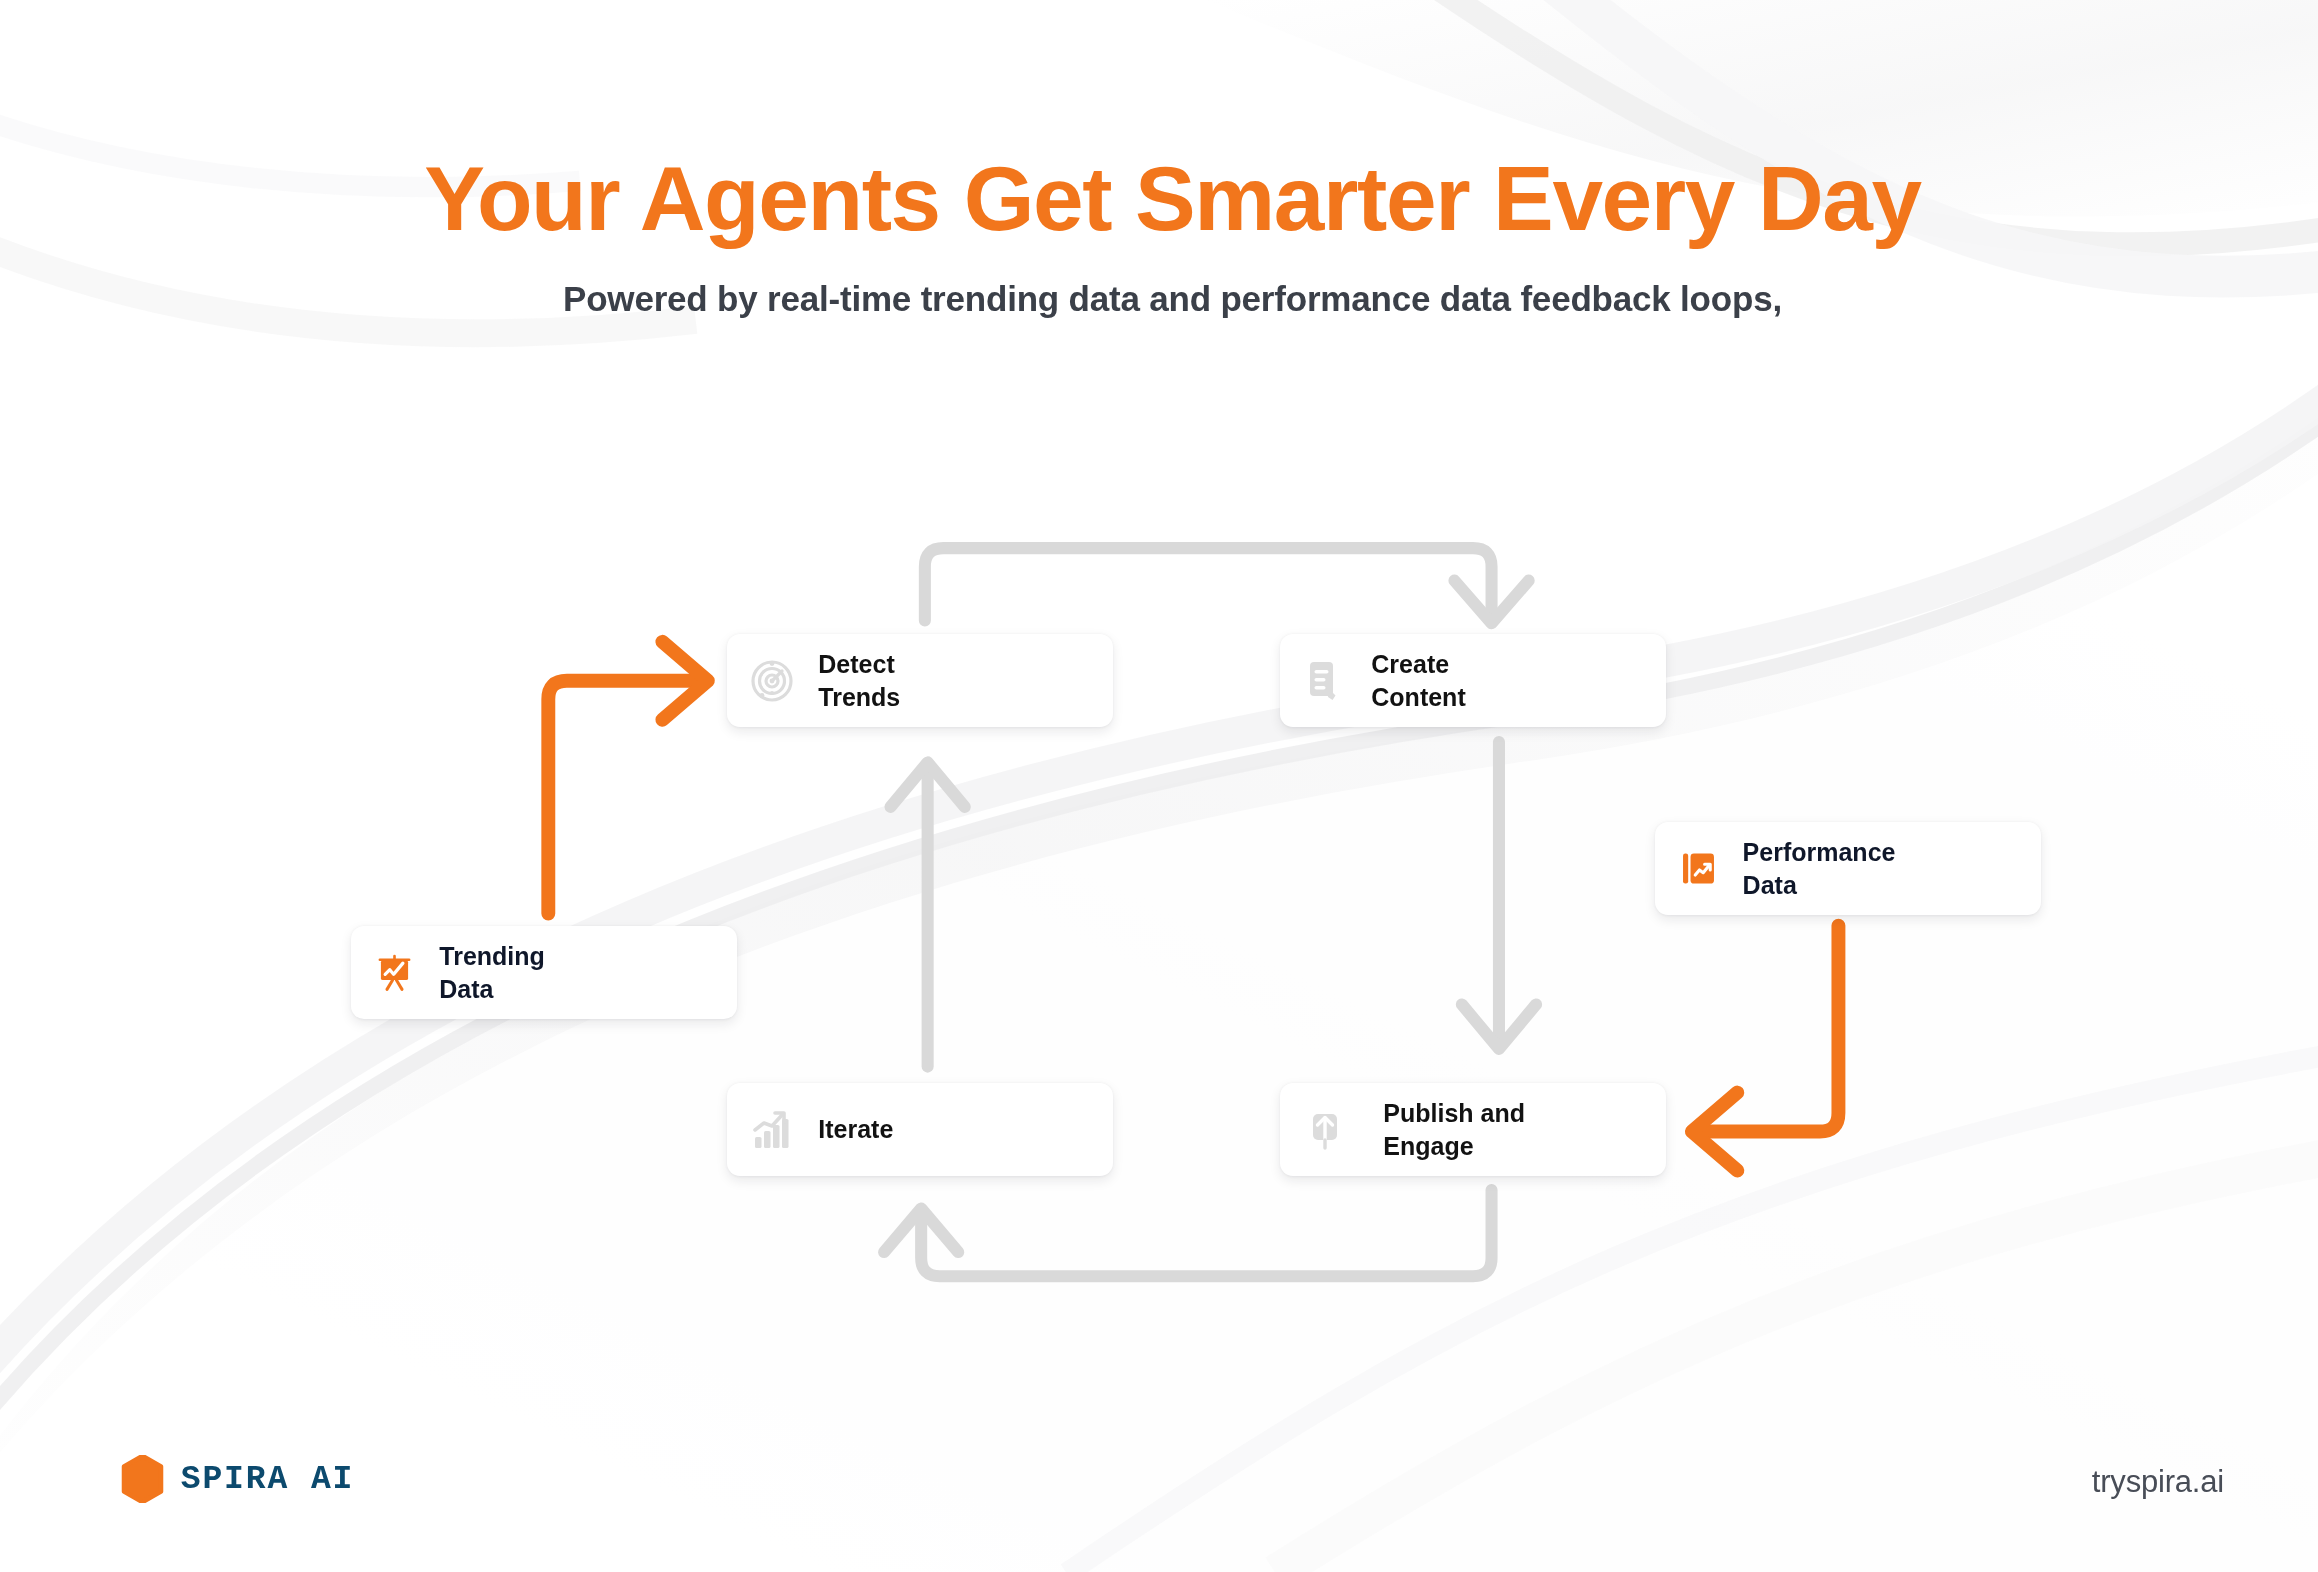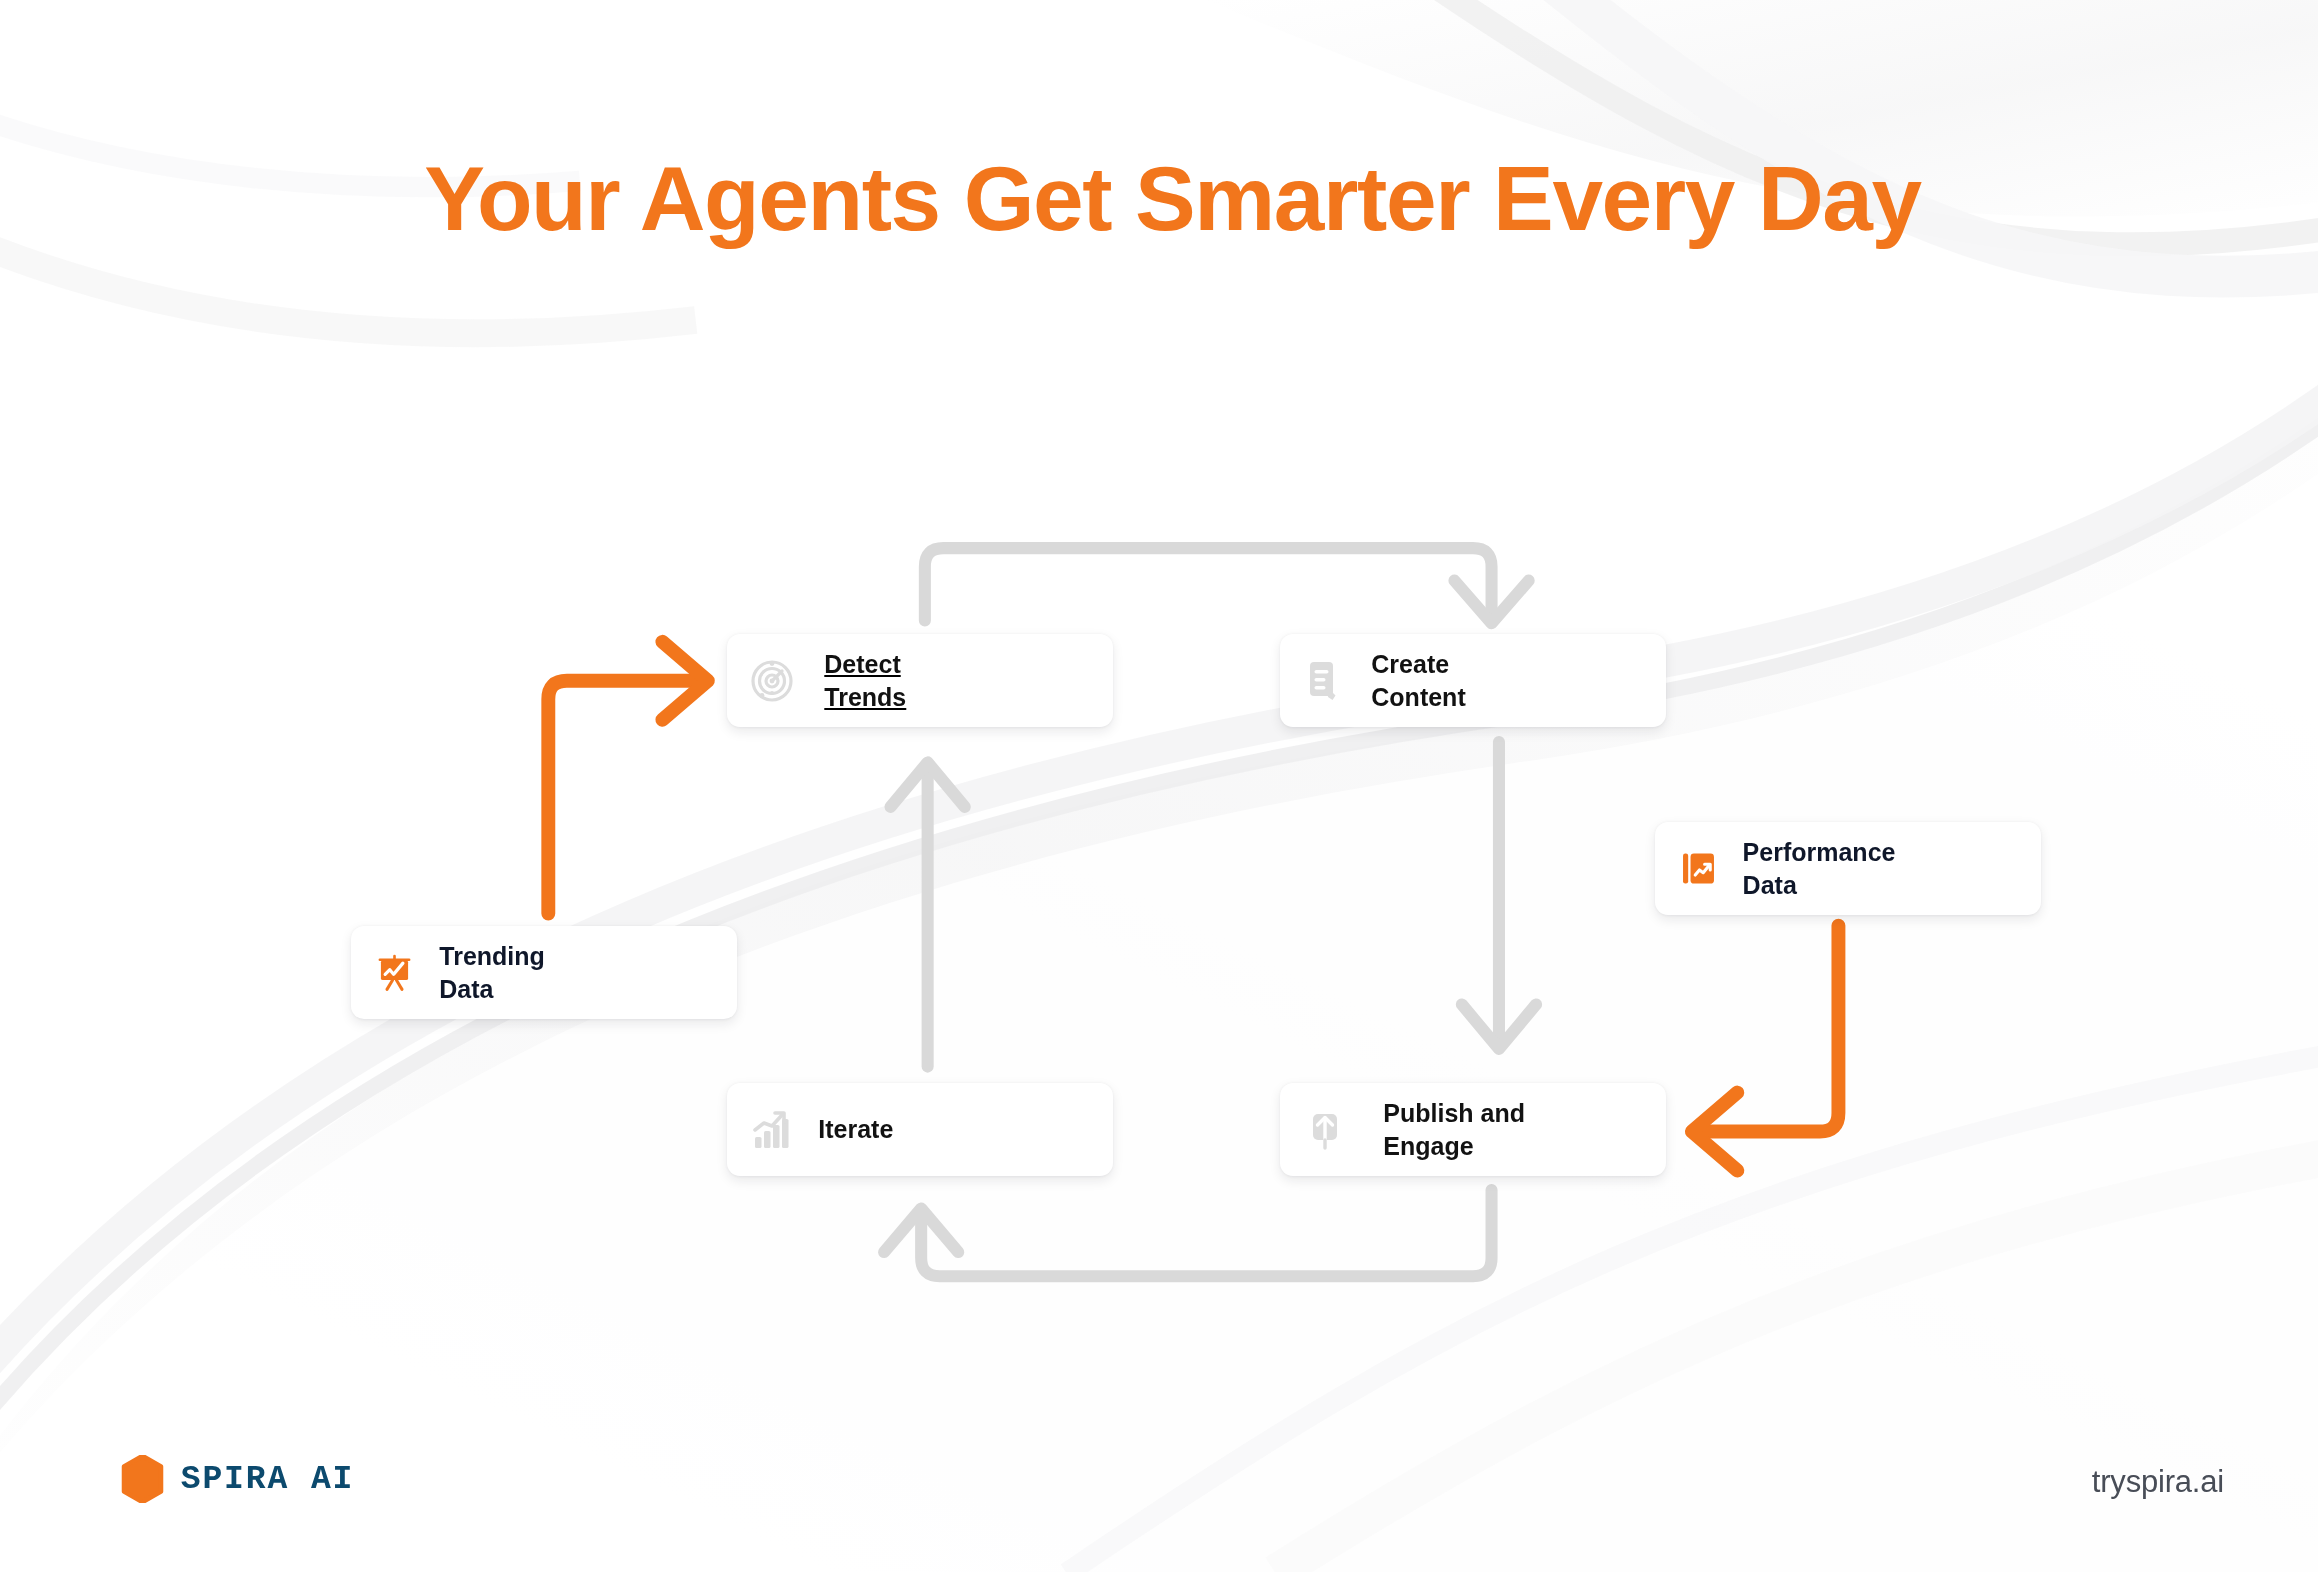"Powered by real-time trending data" span { html: none -> <span>Powered by real-time trending data and performance data feedback loops,</span> }
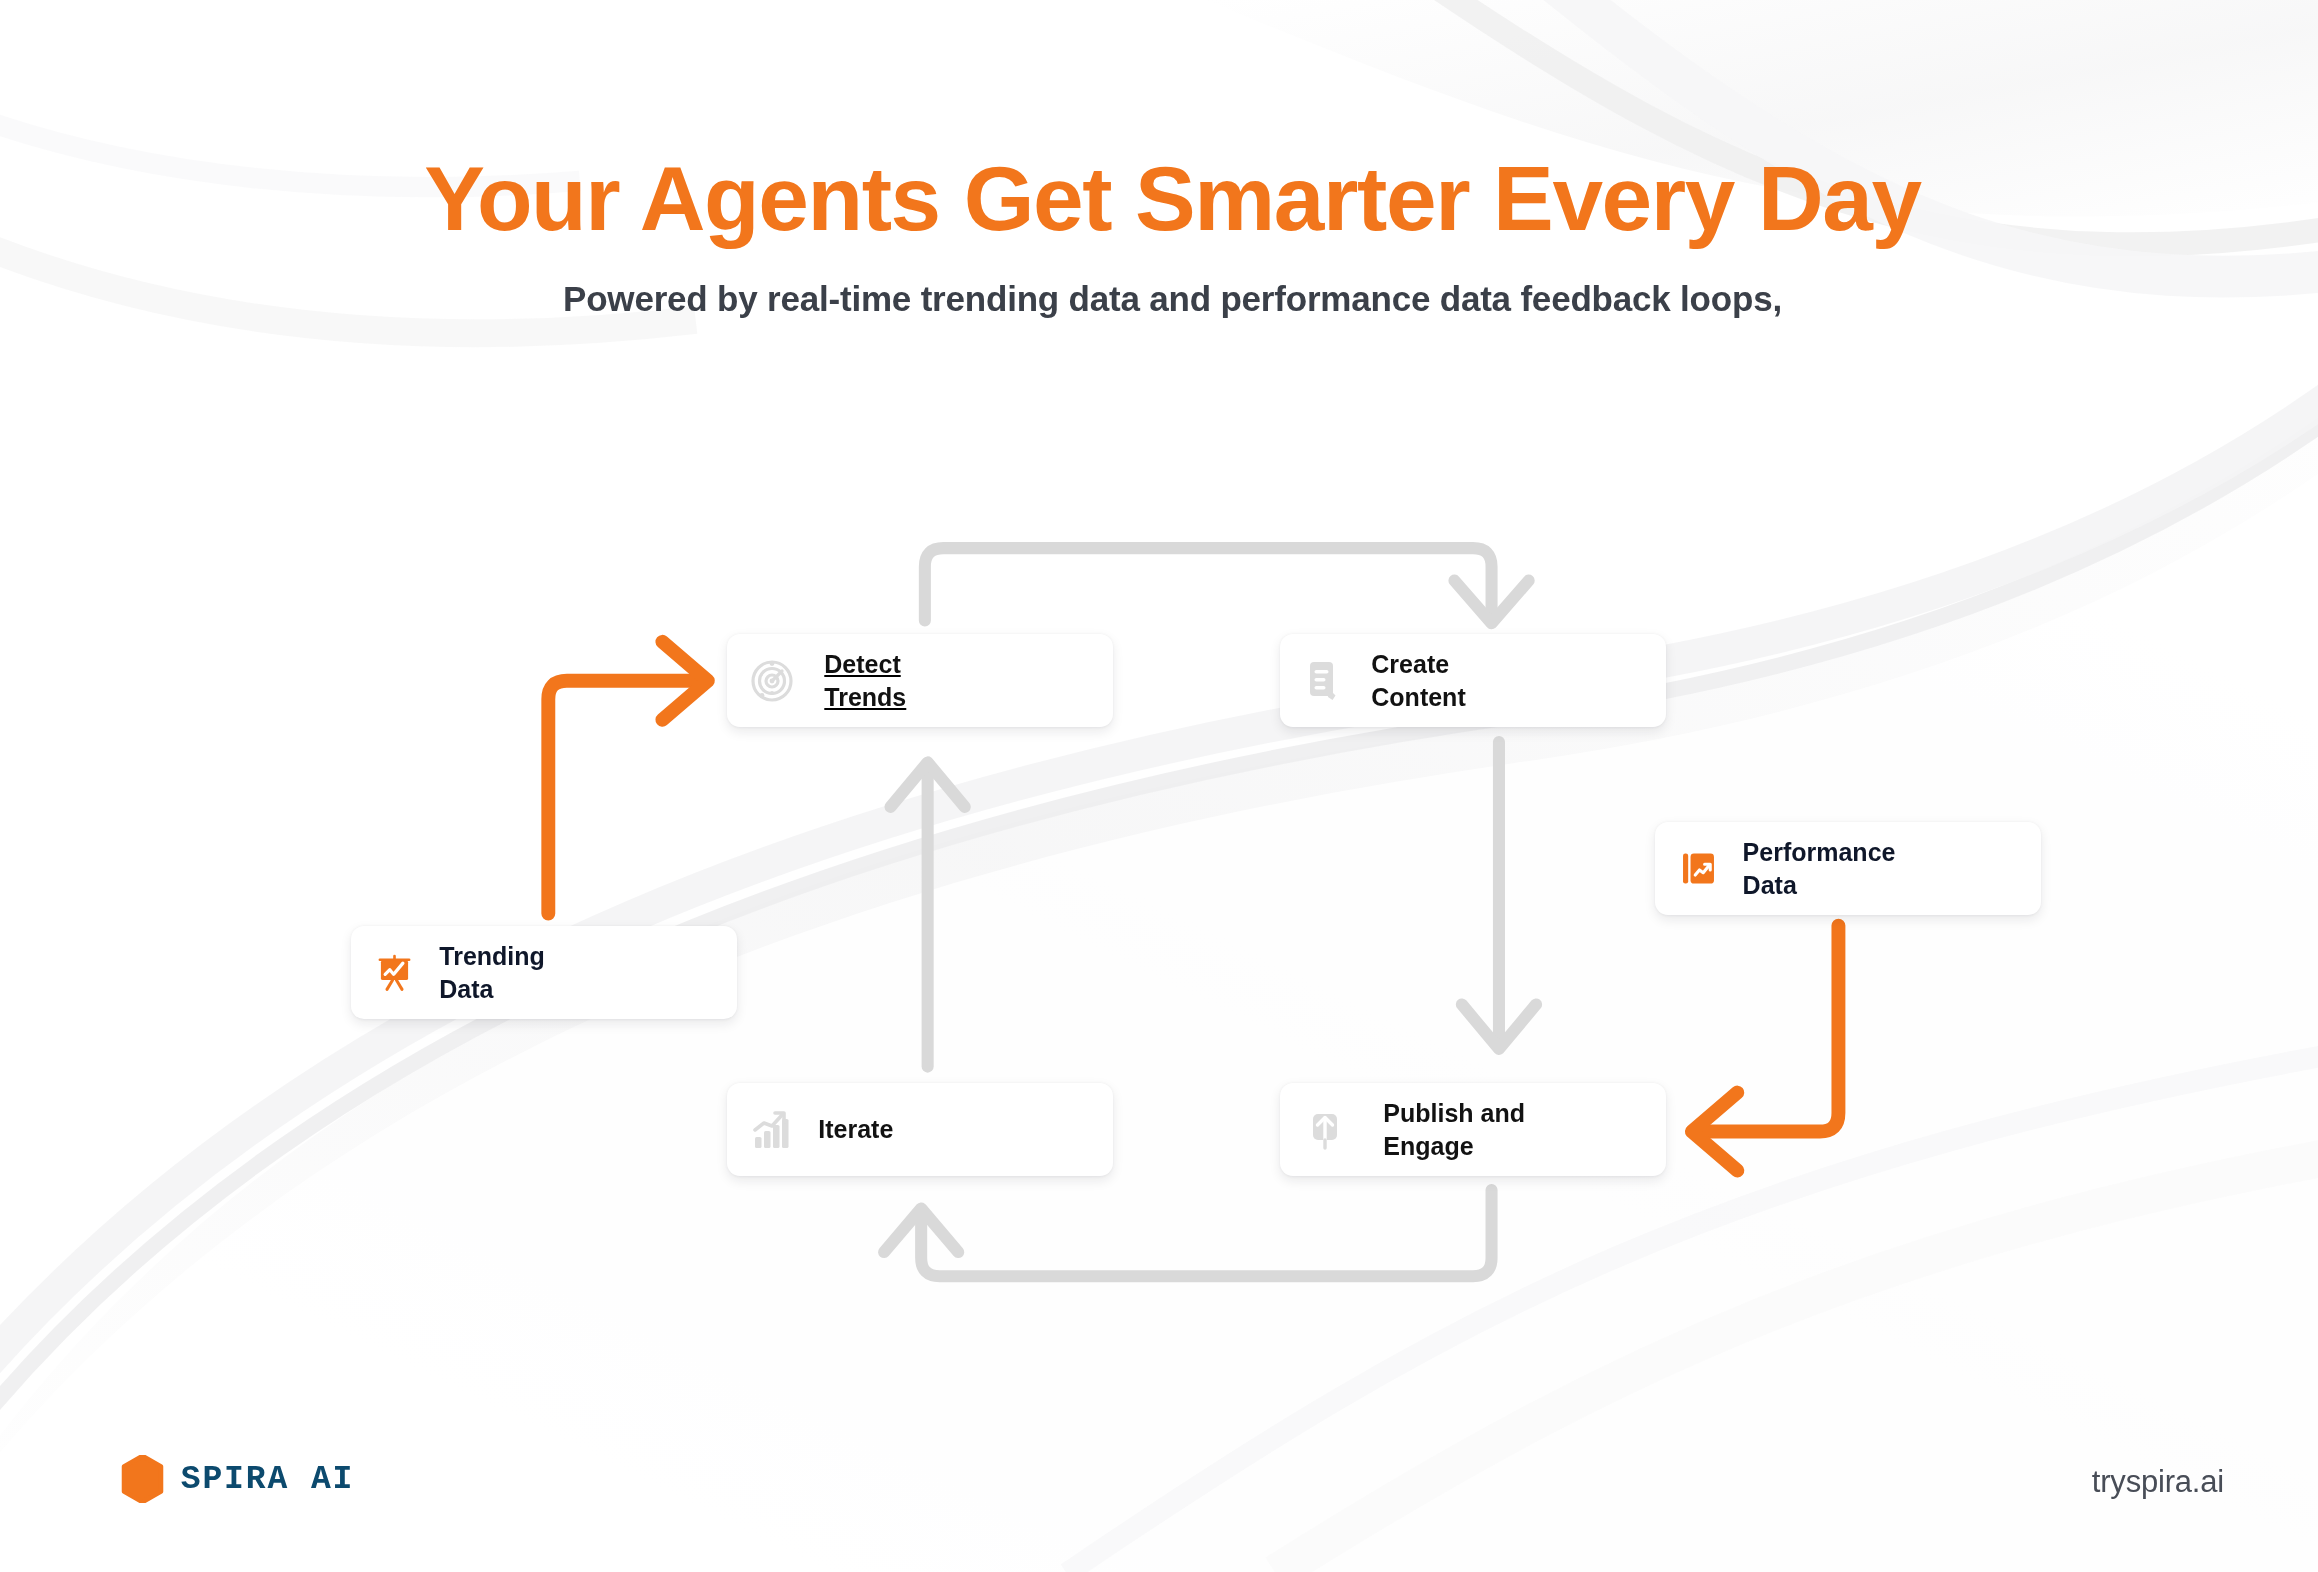"Detect" #node-detect { gap: 28px -> 22px; text-decoration: underline -> none }
